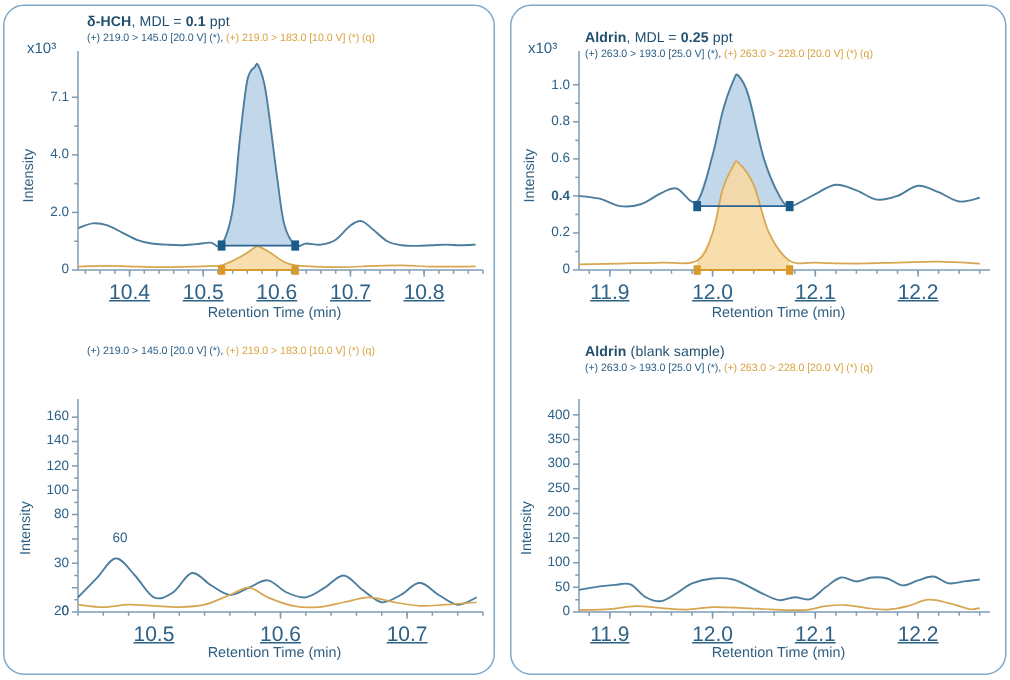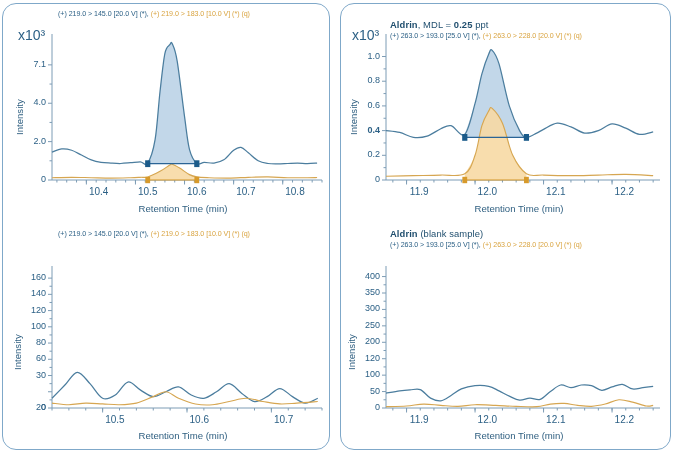"δ-HCH, MDL = 0.1 ppt" div.t1 { html: none -> <div><b>δ-HCH</b><span>, MDL = </span><b>0.1</b><span> ppt</span></div> }
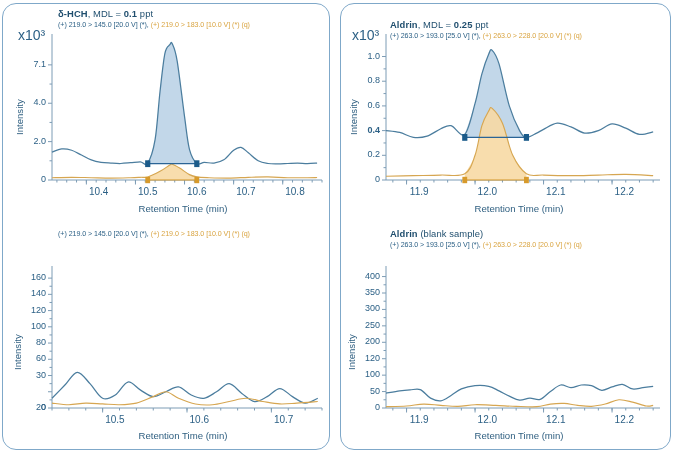"x10³" .mult { font-size: 14px -> 10px }
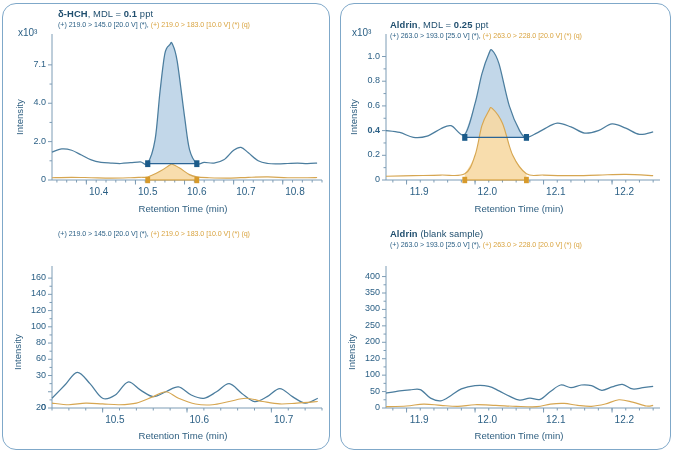"10.4" .xtick { font-size: 10px -> 14px; text-align: right -> center; text-decoration: none -> underline }
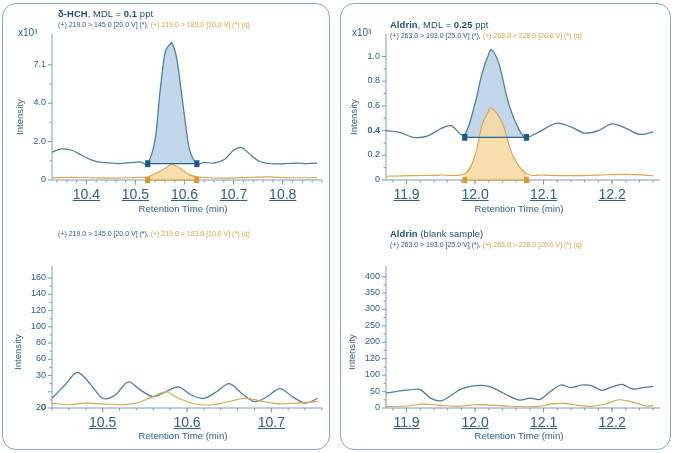"60" div.ytick { padding-left: none -> 39px }
